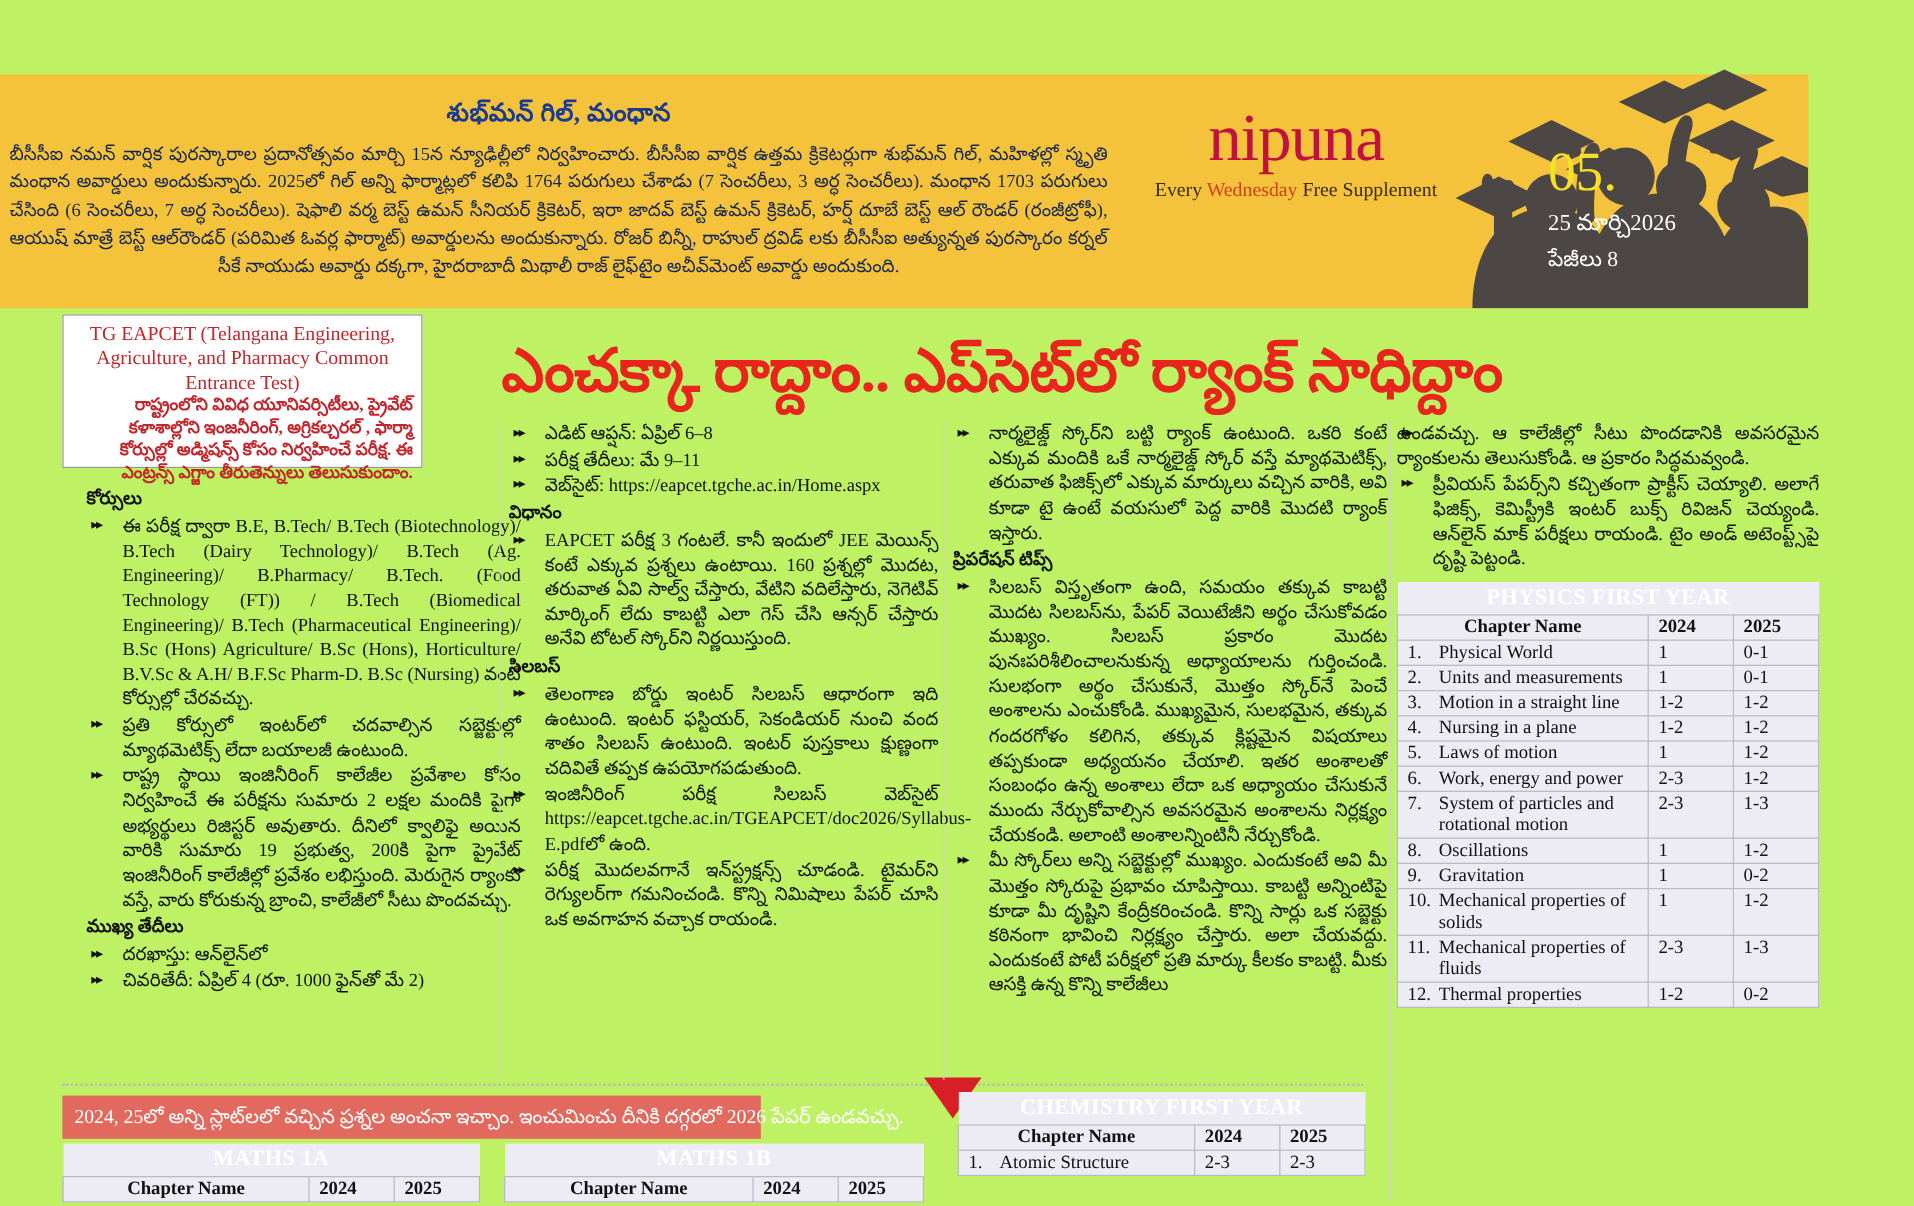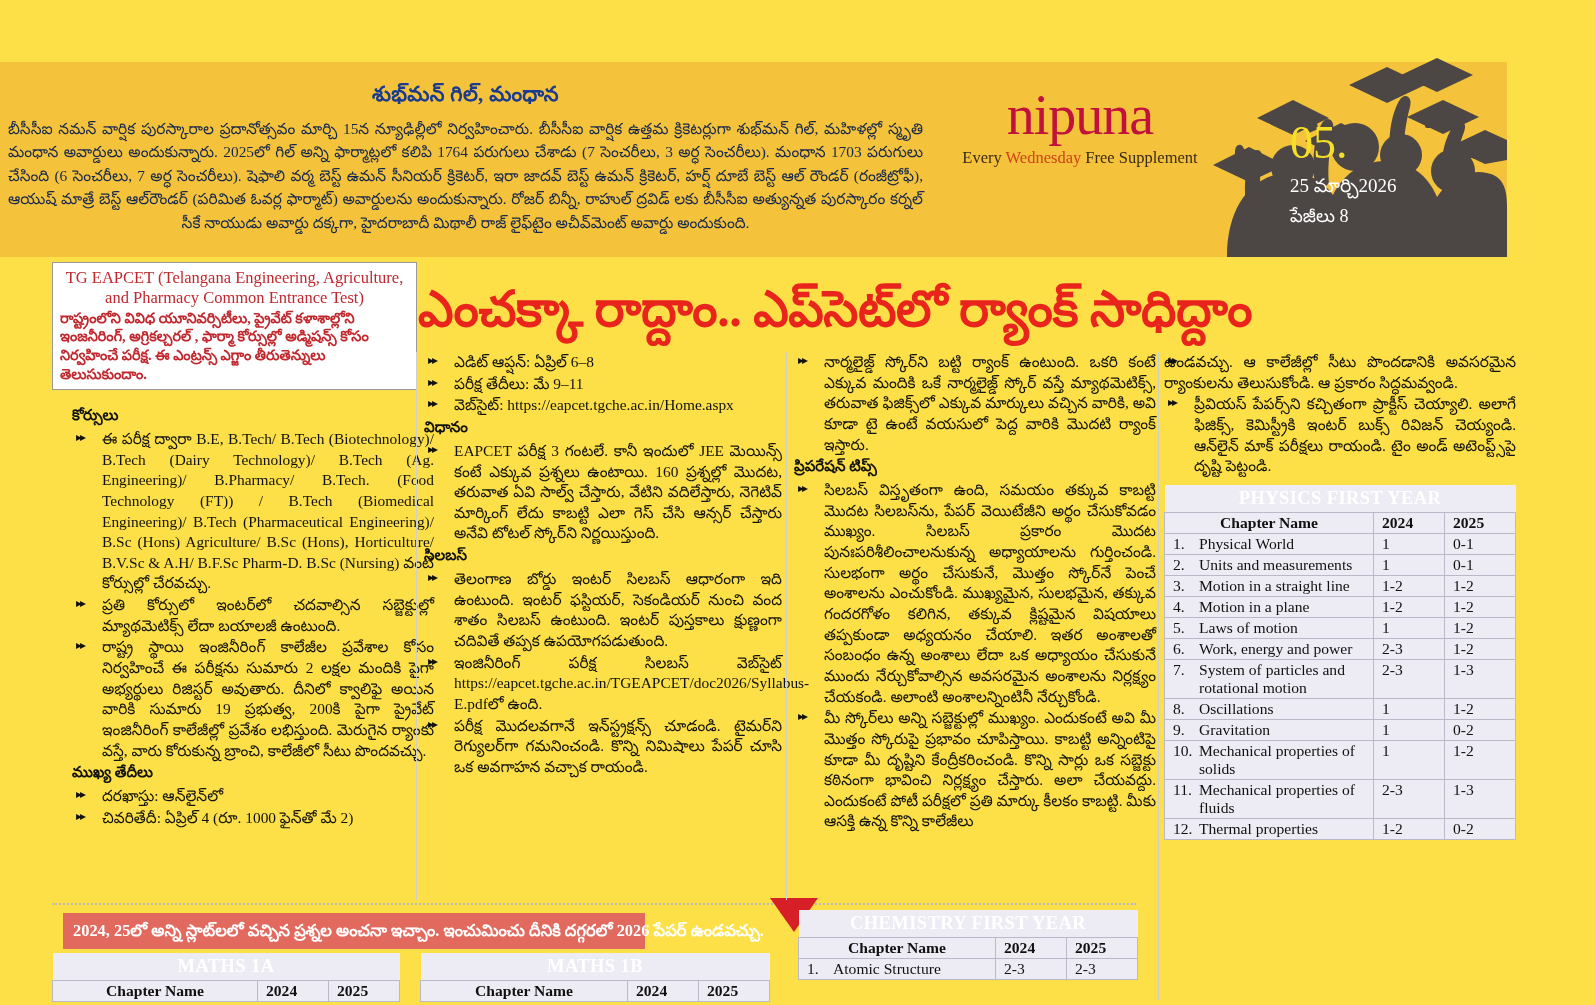"శుభ్‌మన్ గిల్, మంధాన" .page { background: #fde047 -> #bef264 }
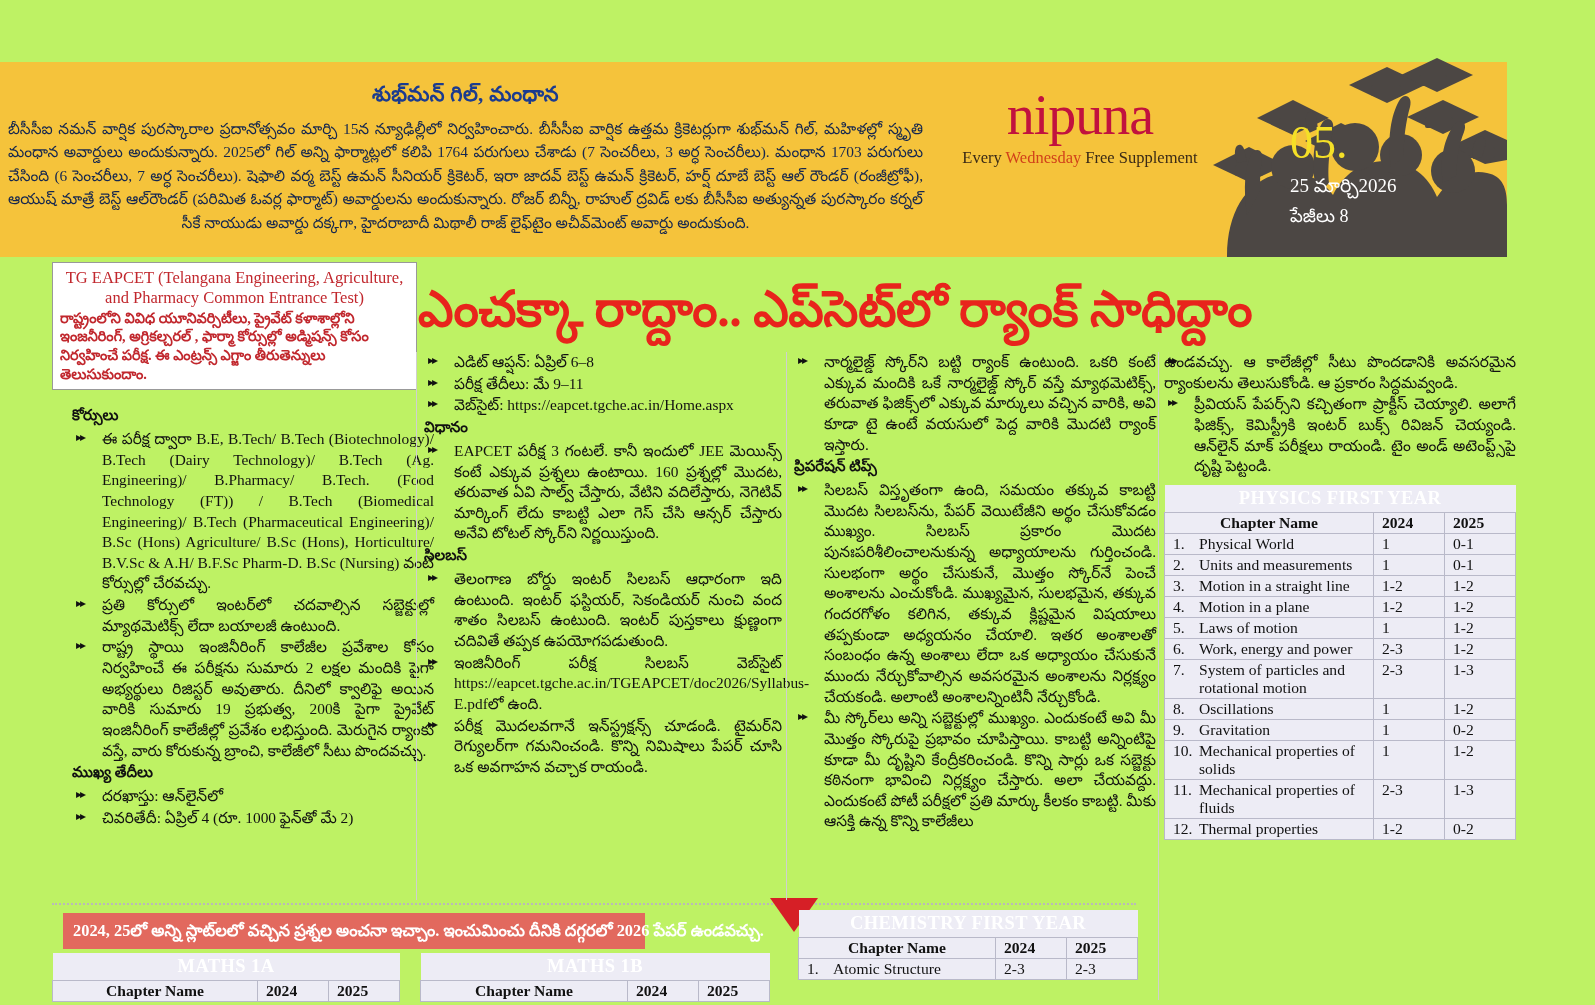"TG EAPCET (Telangana Engineering," .introbox { width: 365px -> 300px }
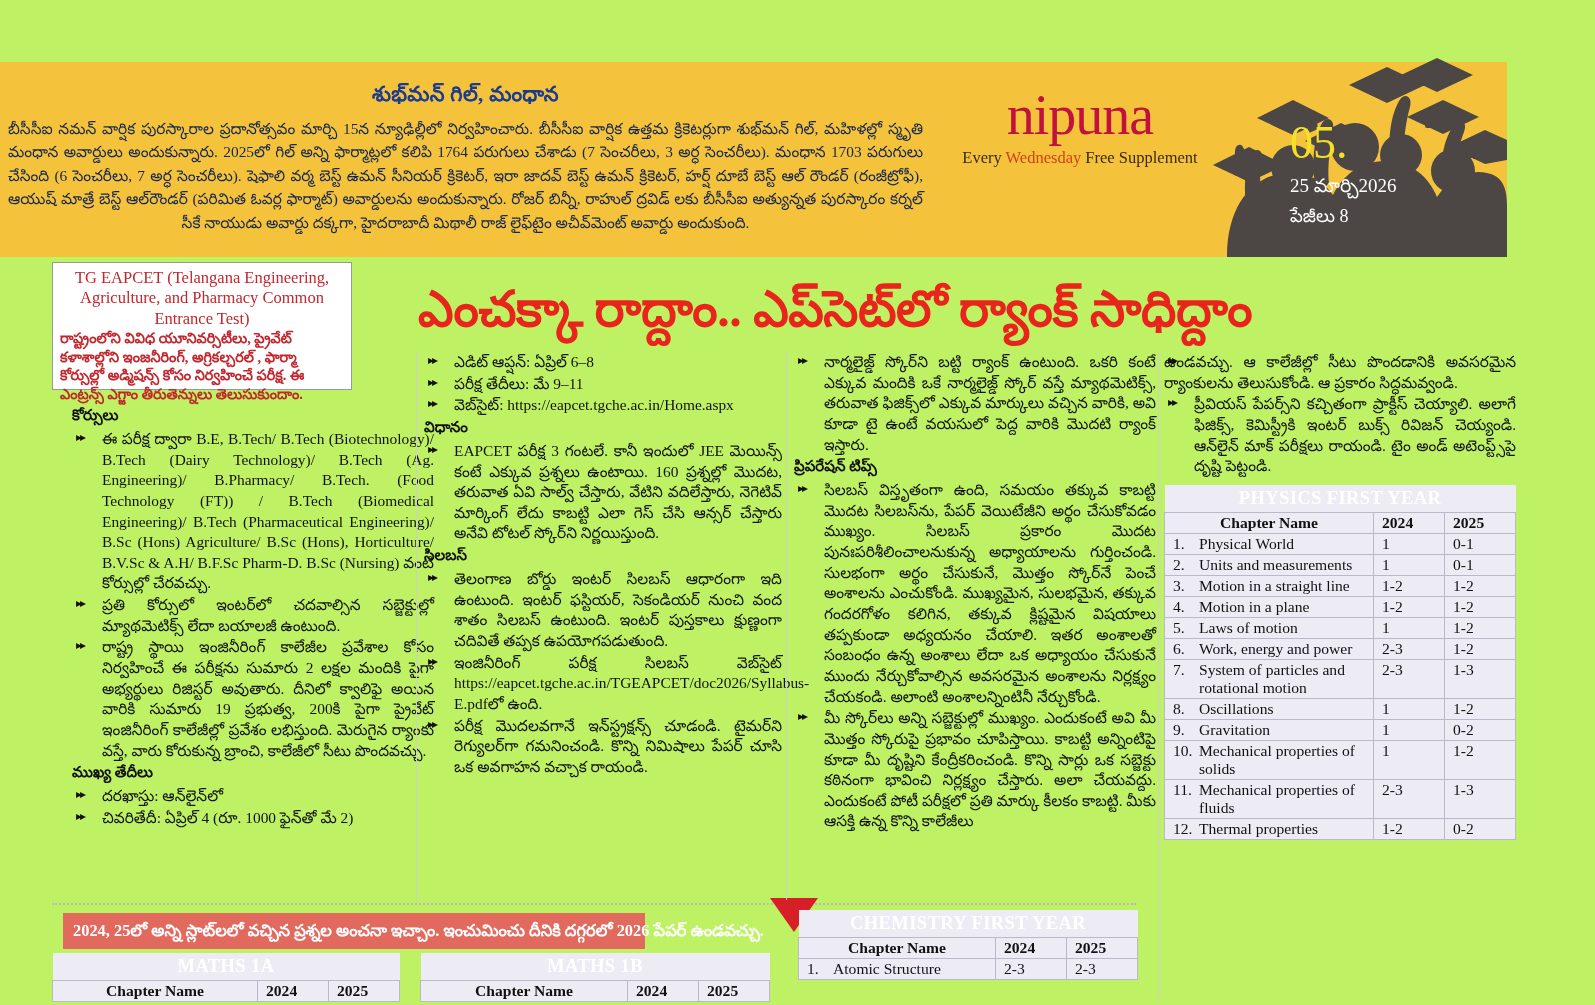"రాష్ట్రంలోని వివిధ యూనివర్సిటీలు," .introbox .te { text-align: left -> right }
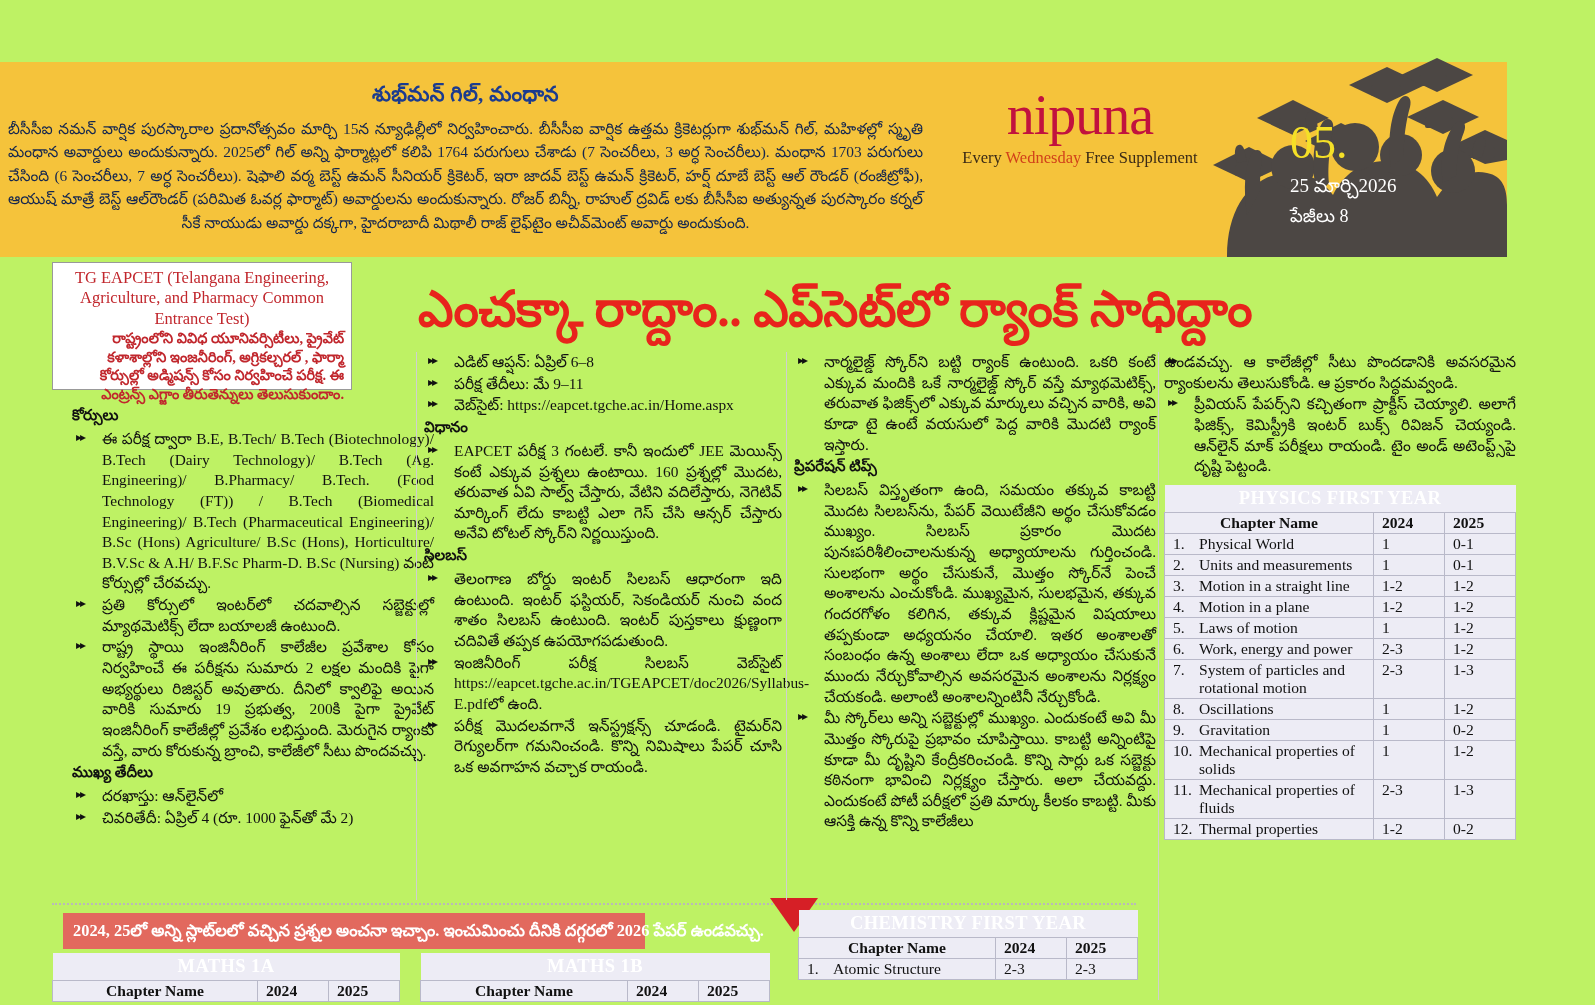"Motion in a plane" span { text: Motion -> Nursing }
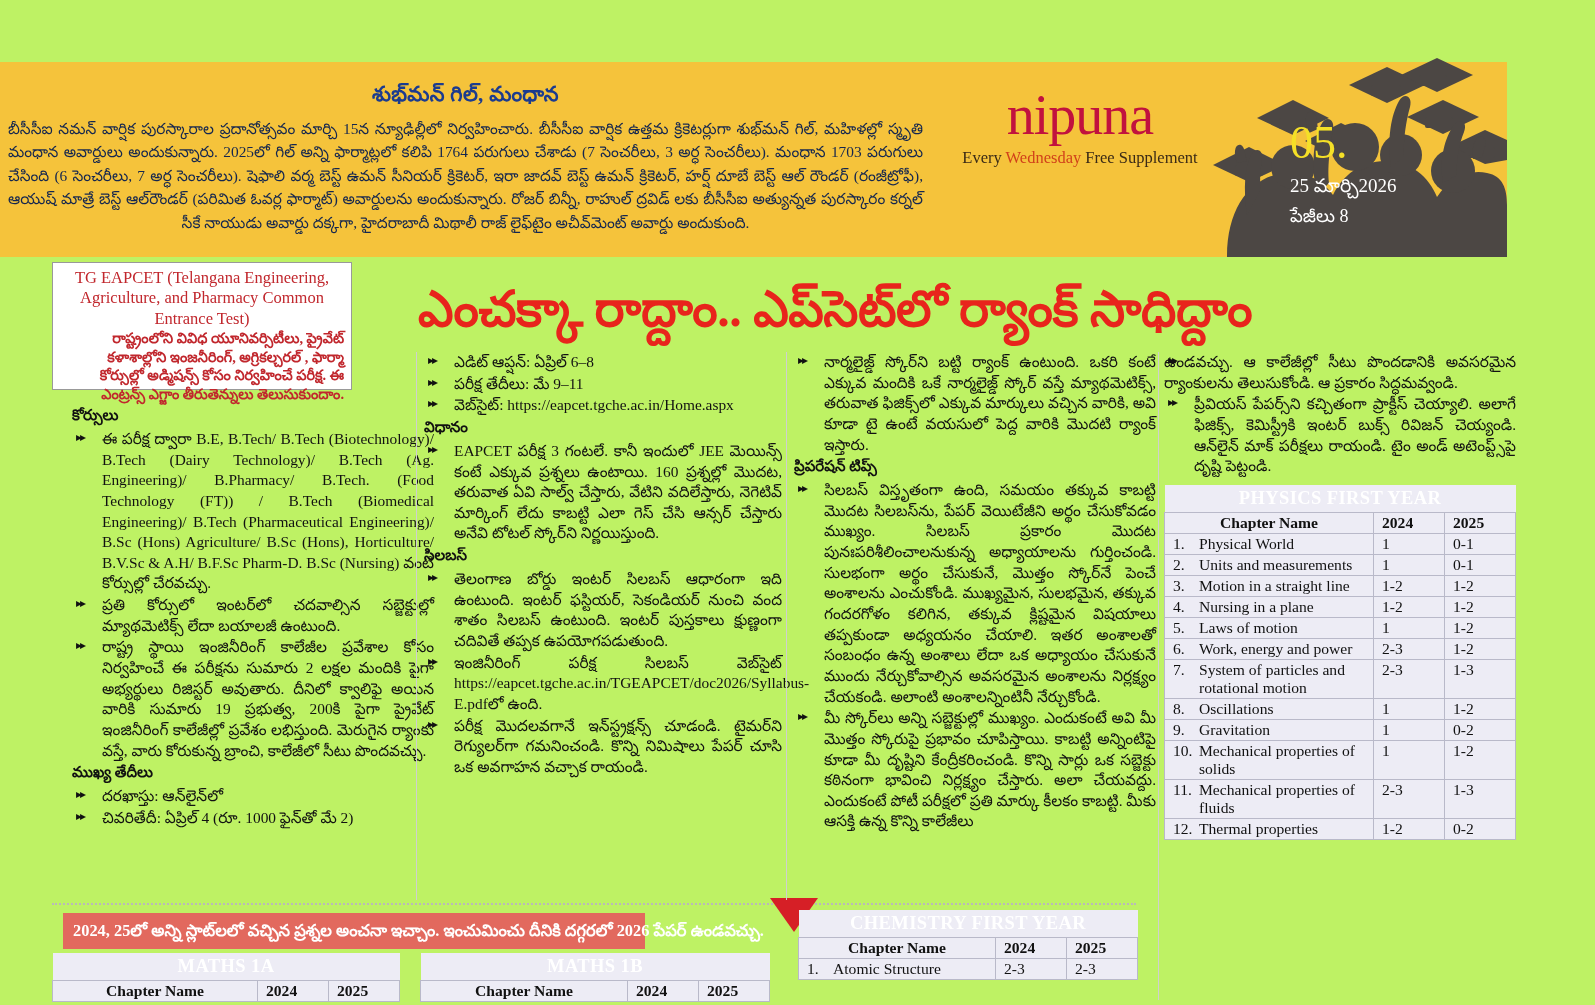"2024, 25లో అన్ని స్లాట్‌లలో వచ్చిన" .redstrip { font-weight: bold -> normal; left: 63px -> 52px }
